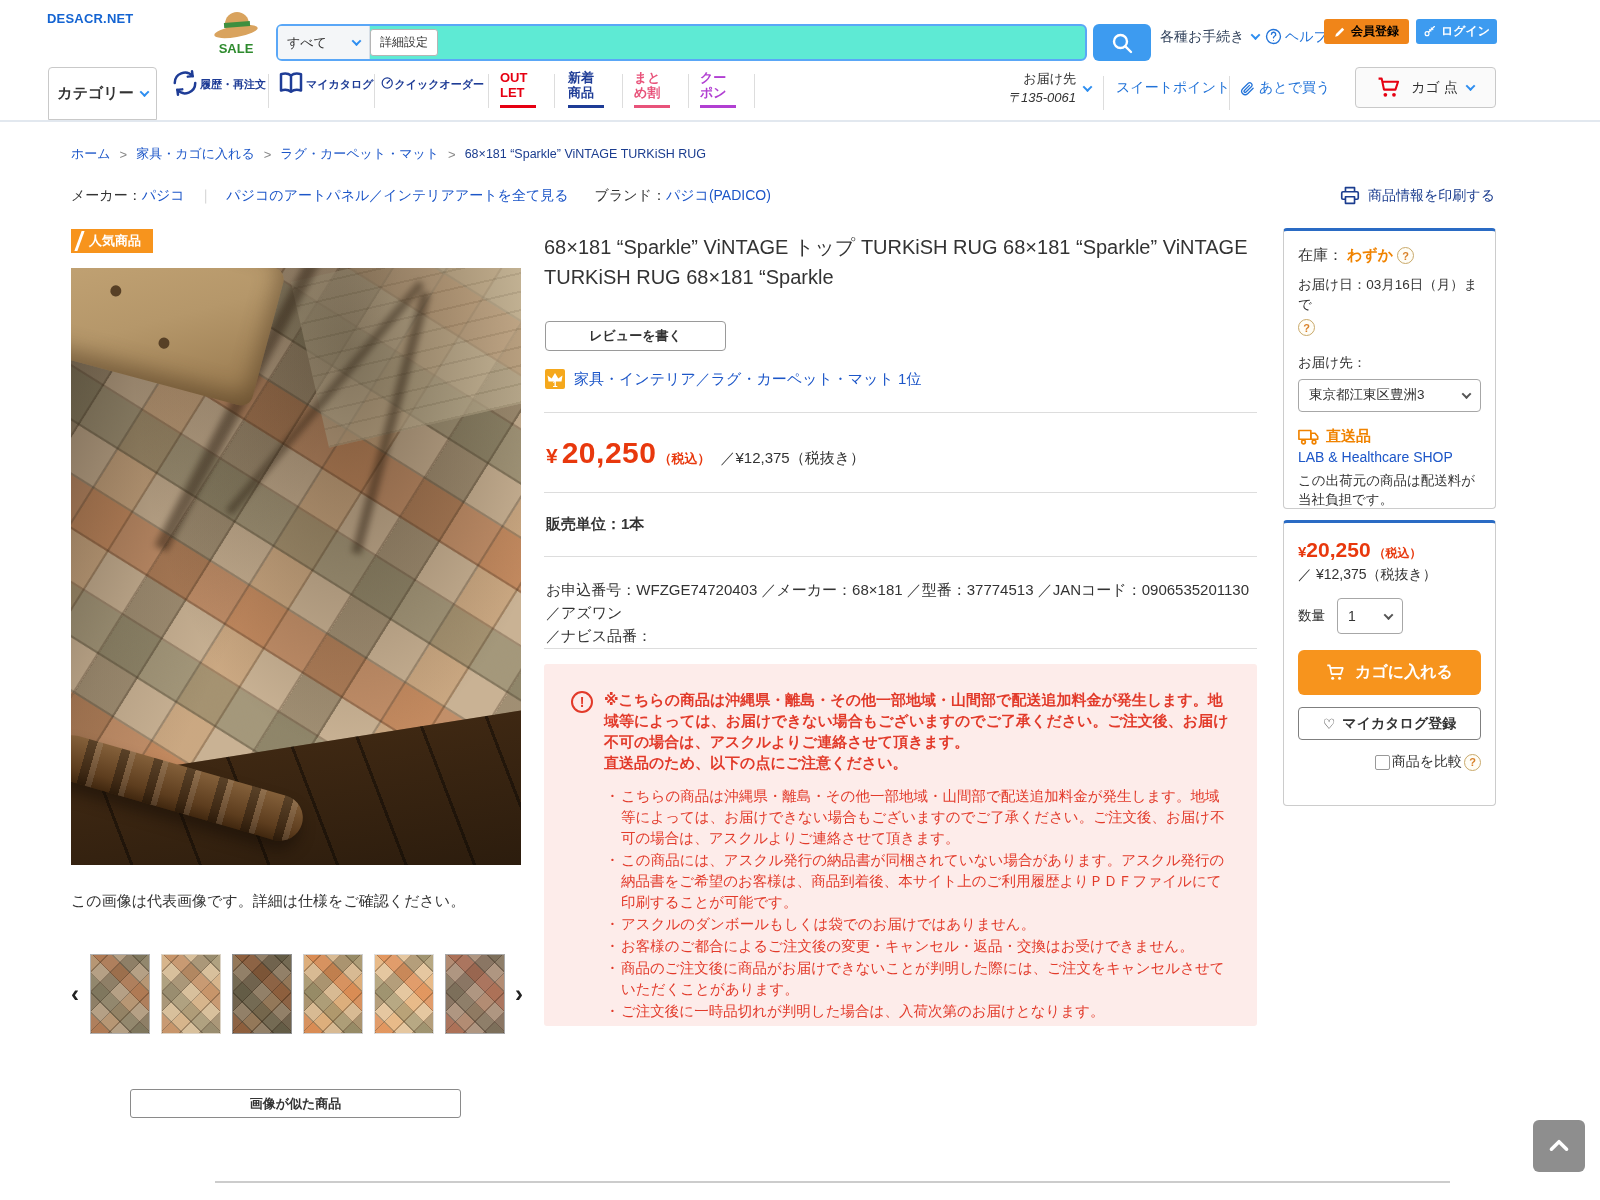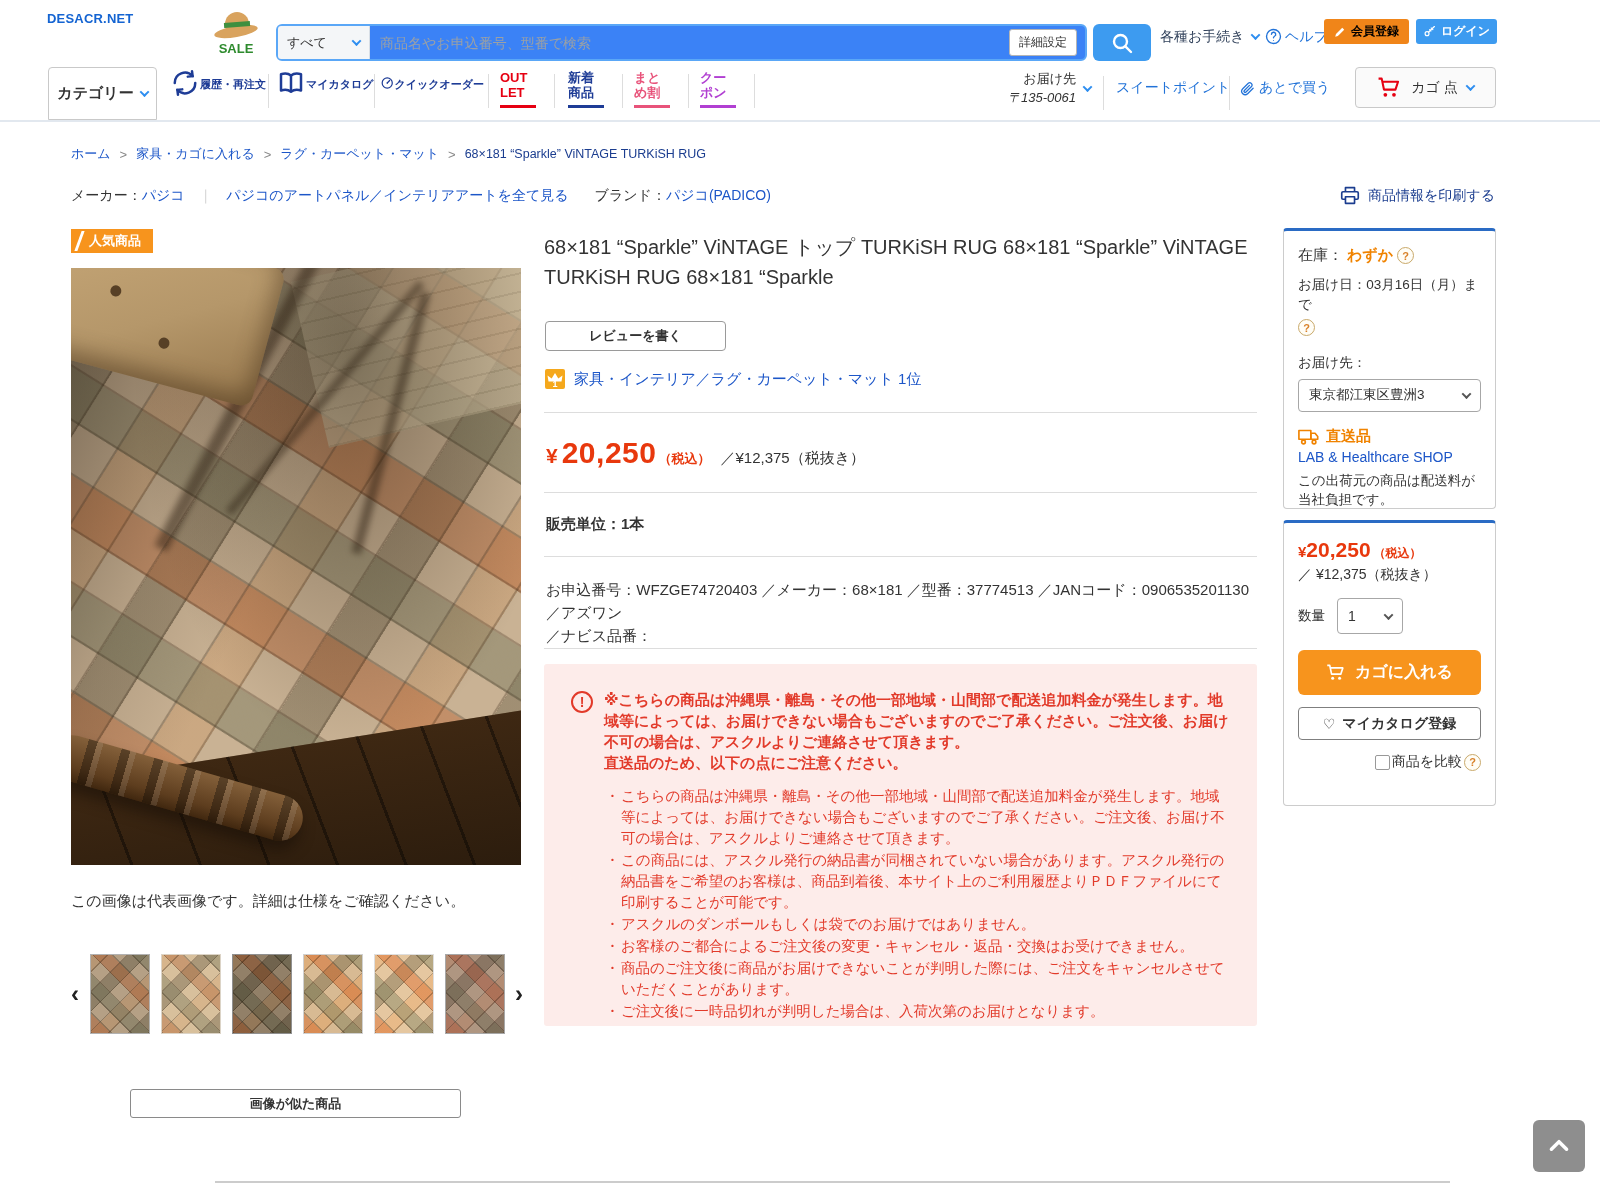"すべて" .searchbar { background: #3b82f6 -> #5eead4 }
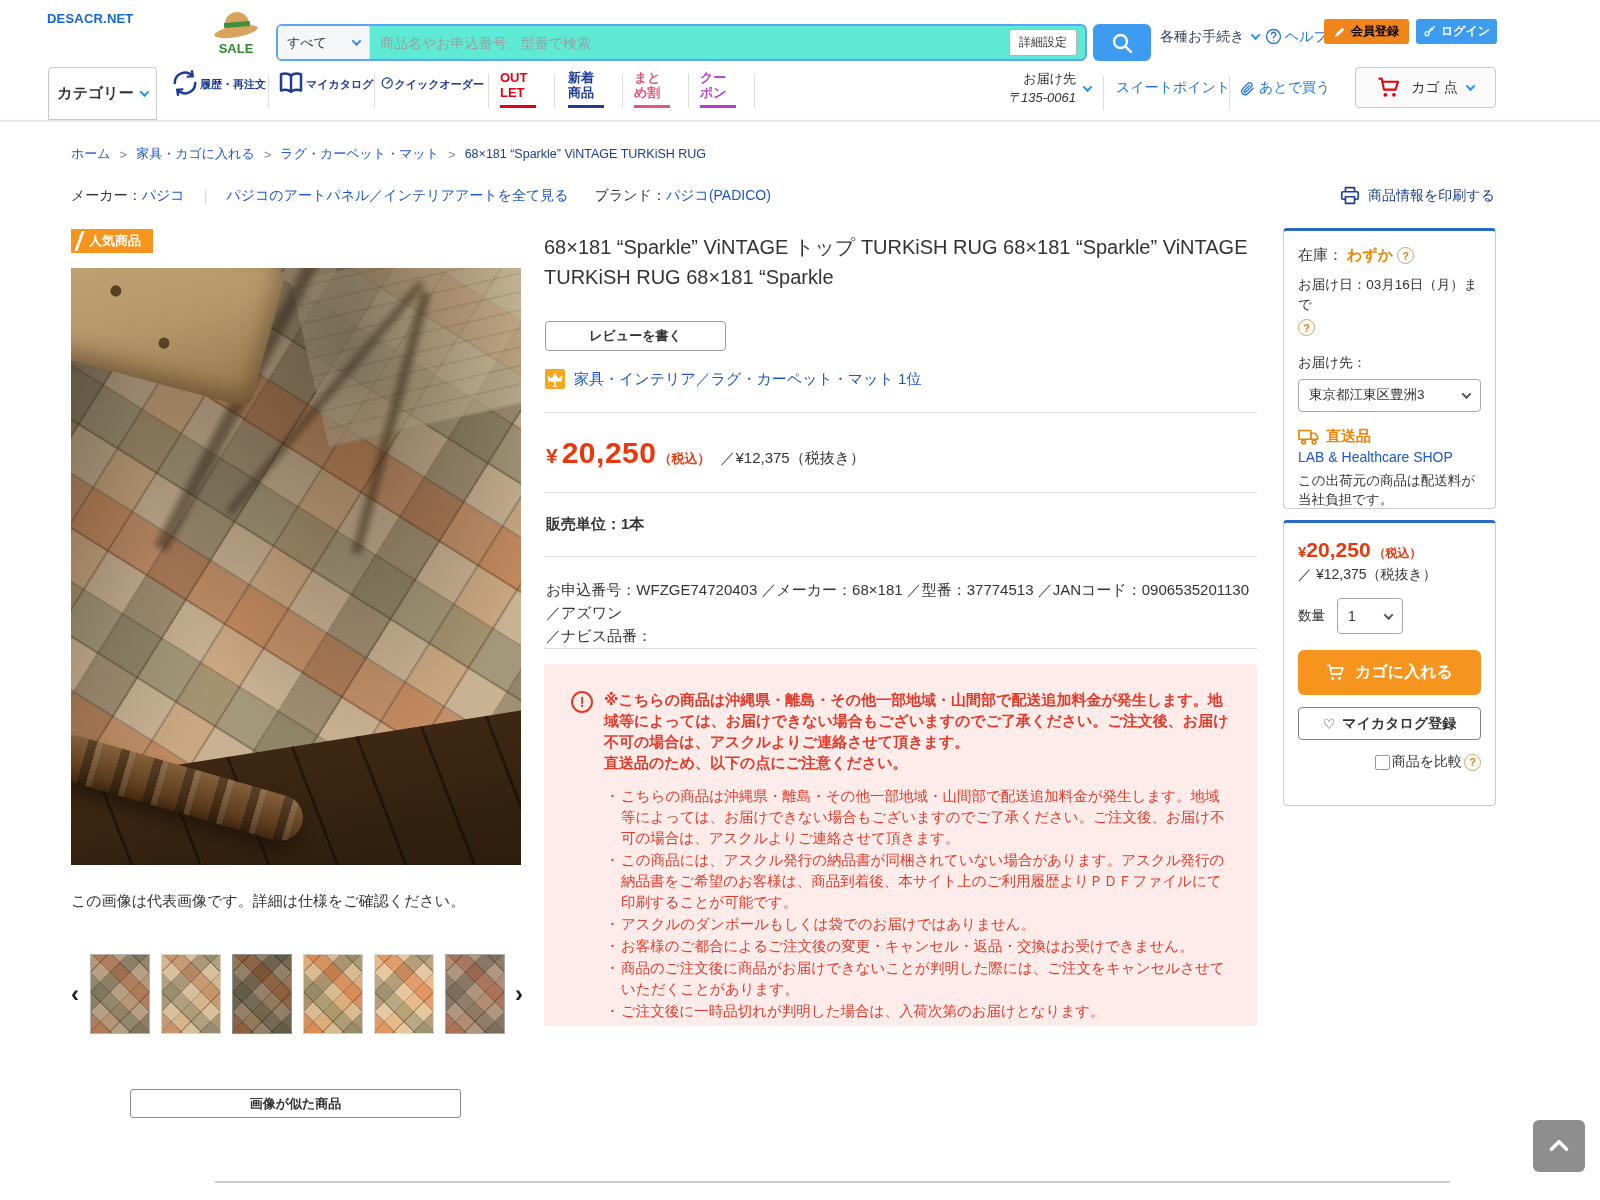"商品名やお申込番号、型番で検索" input { html: <input> -> none }
